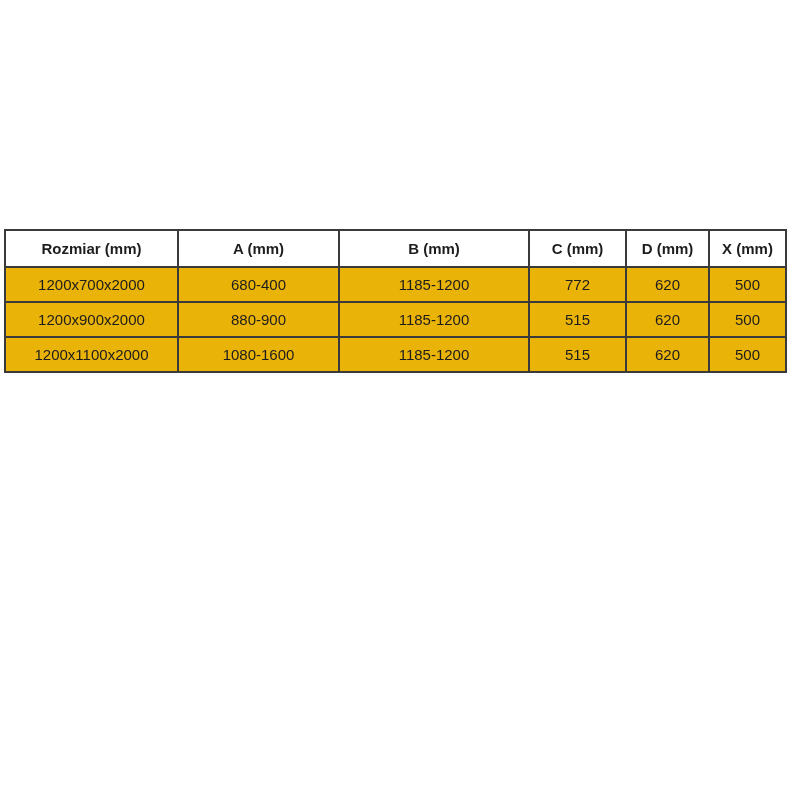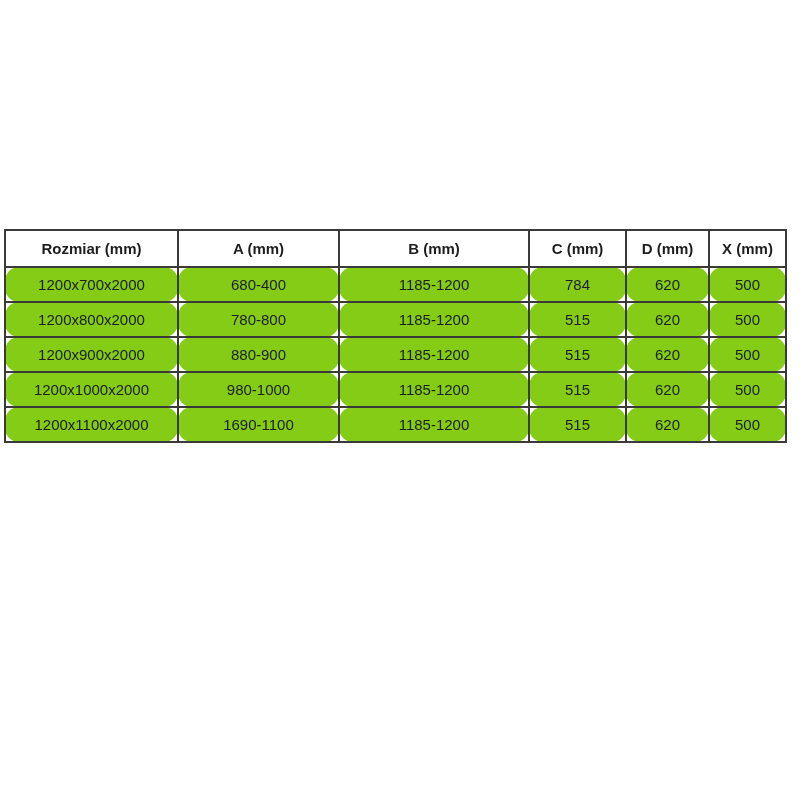"1200x700x2000" table.dim-table td { background: #84cc16 -> #eab308; border-radius: 14px -> none }
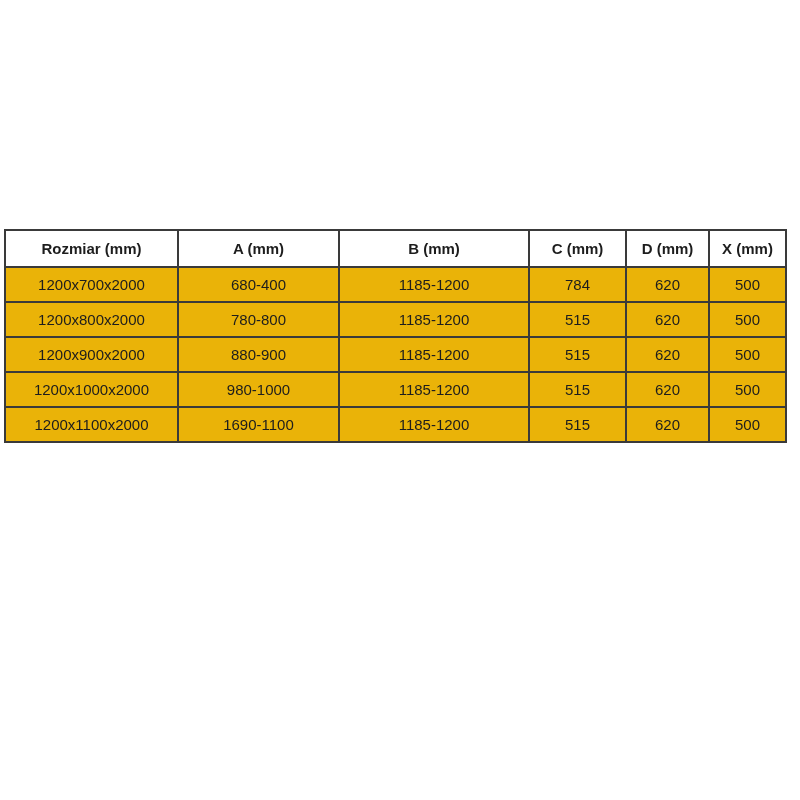"784" td { text: 784 -> 772 }
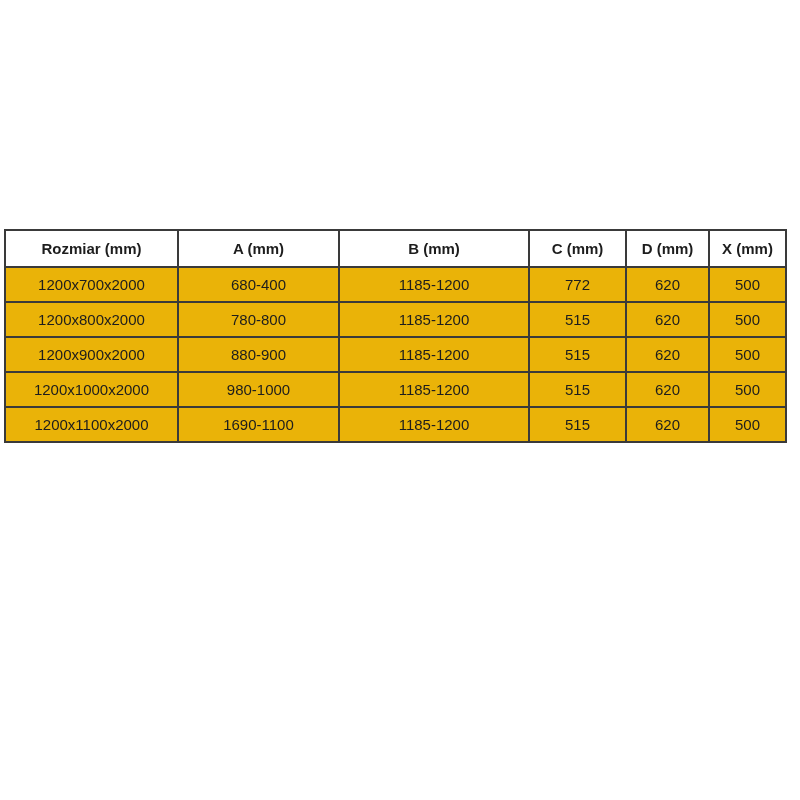"1200x800x2000" tr { html: <tr> <td>1200x800x2000</td> <td>780-800</td> <td>1185-1200</td> <td>515</td> <td>620</td> <td>500</td> </tr> -> none }
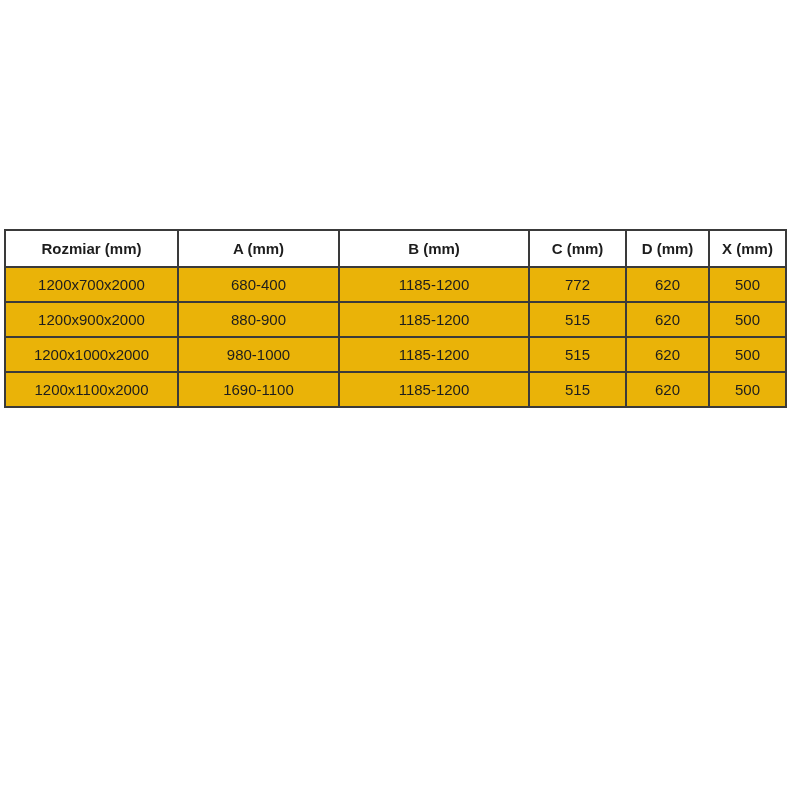"1200x1000x2000" tr { html: <tr> <td>1200x1000x2000</td> <td>980-1000</td> <td>1185-1200</td> <td>515</td> <td>620</td> <td>500</td> </tr> -> none }
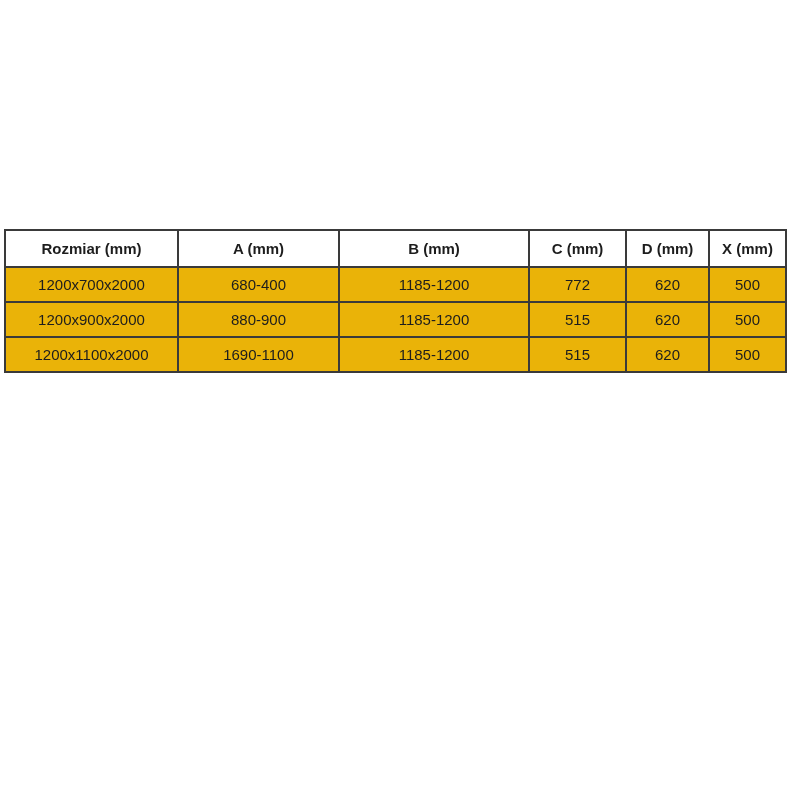"1690-1100" td { text: 1690-1100 -> 1080-1600 }
